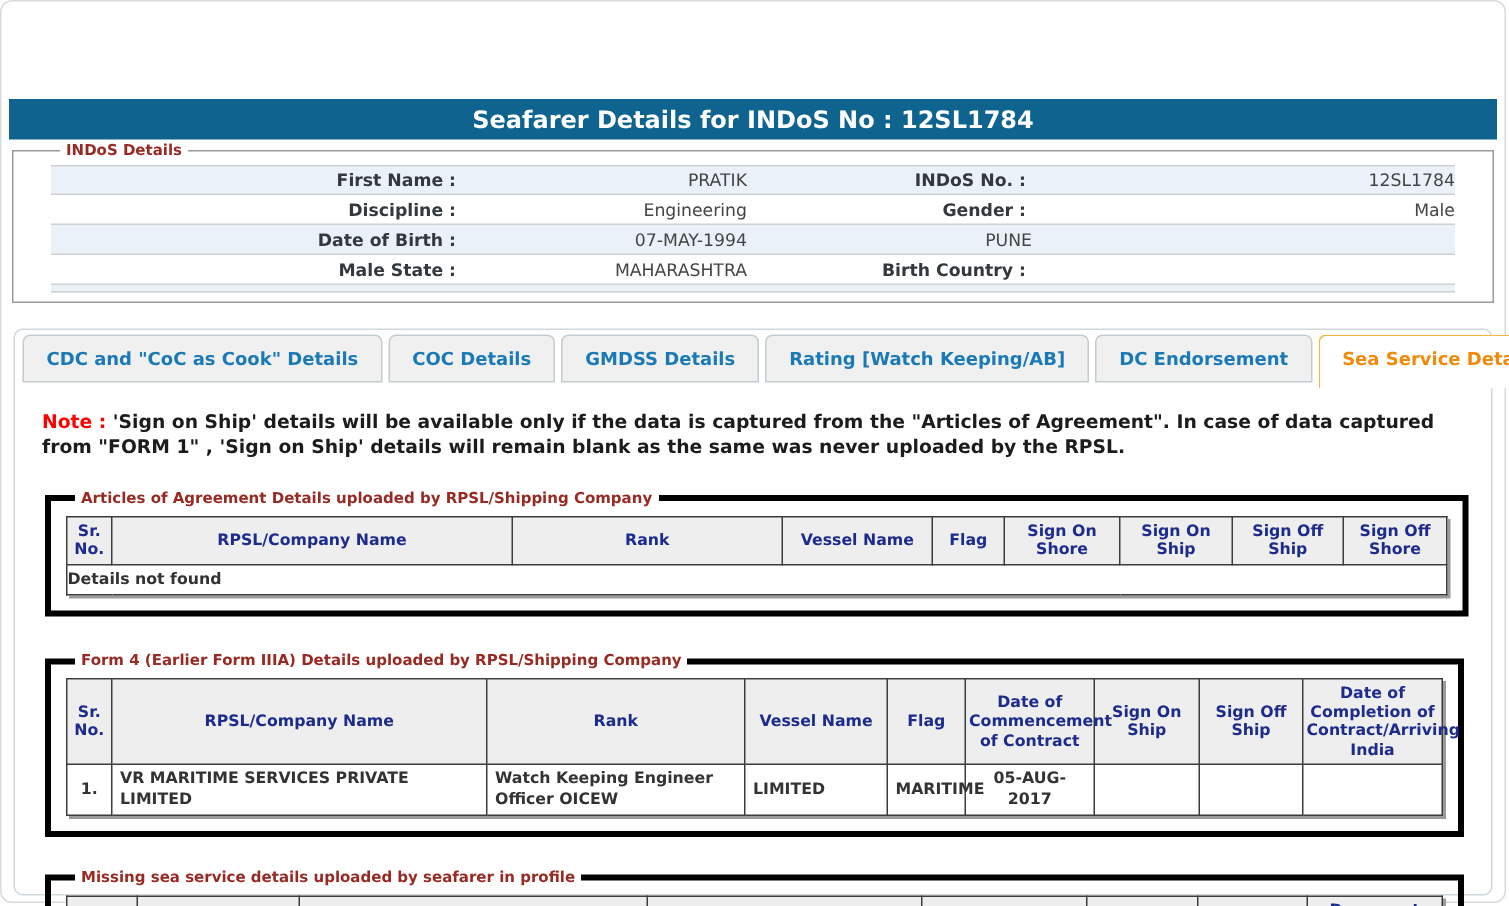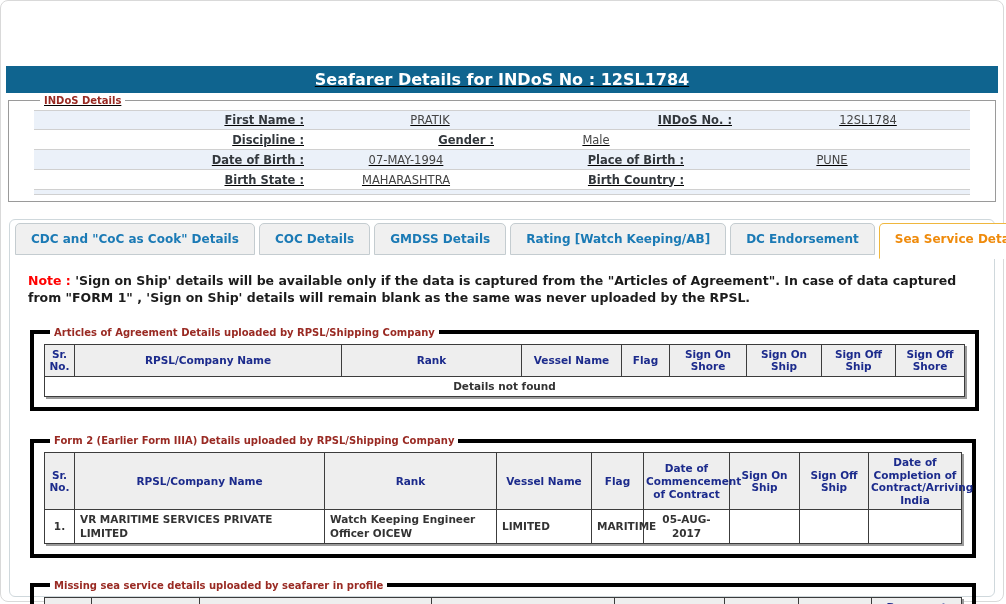"Seafarer Details for INDoS No" .page { text-decoration: underline -> none }
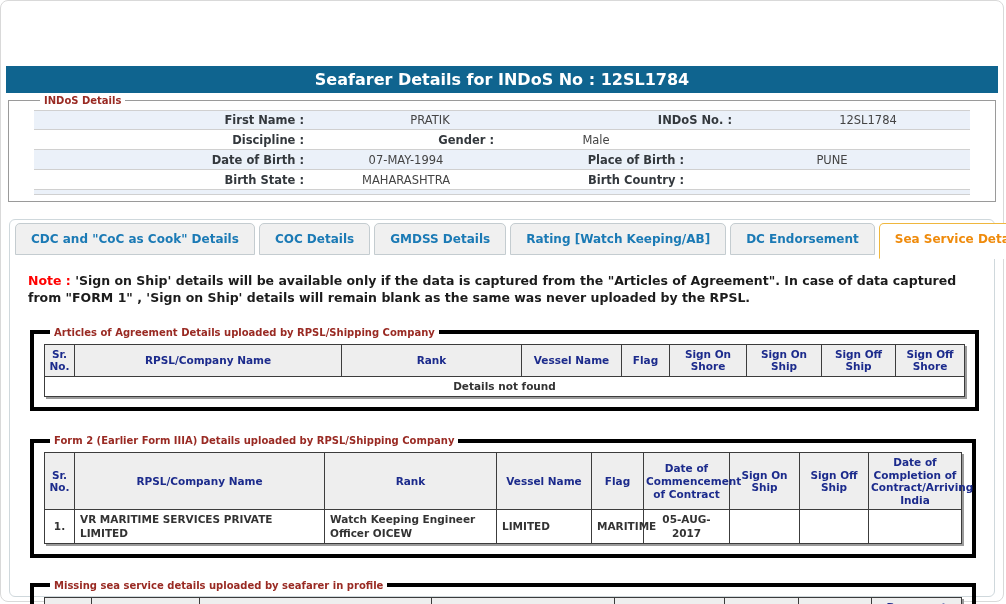"First Name :" .indos-row:first-child { gap: 24px -> none }
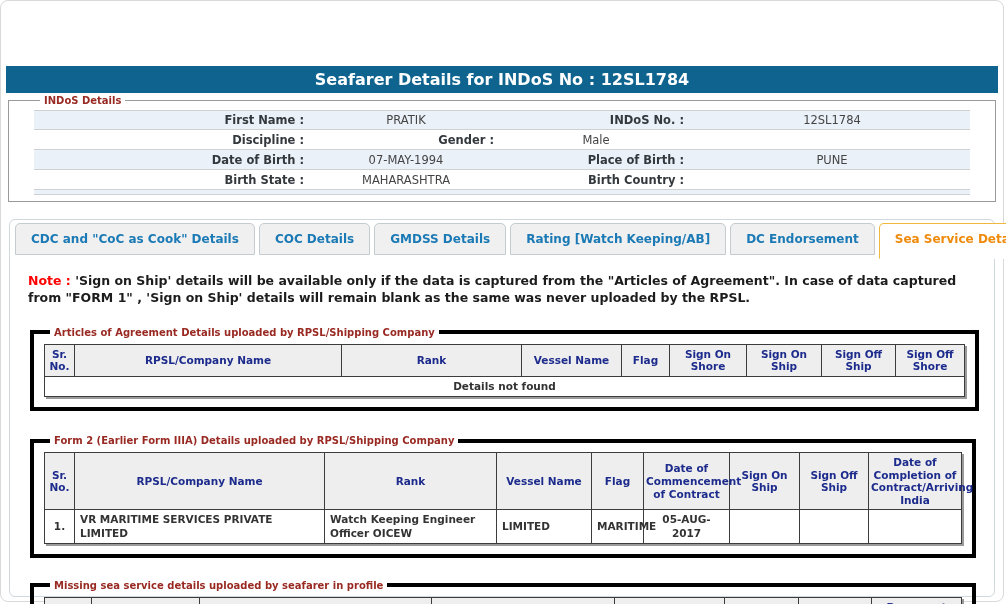"PRATIK" .i-value { text-align: center -> right }
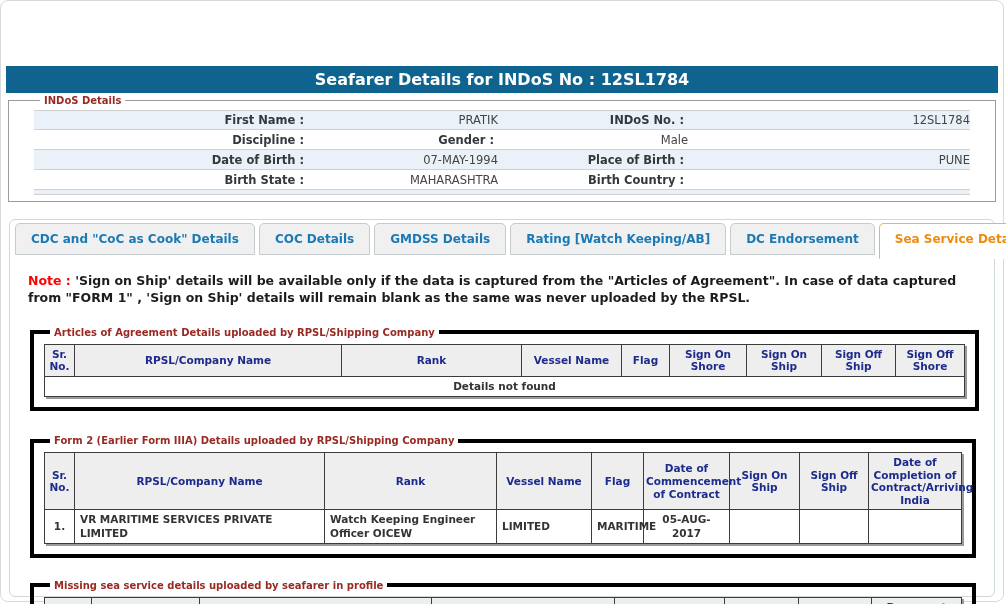"Engineering" span.i-value { html: none -> <span>Engineering</span> }
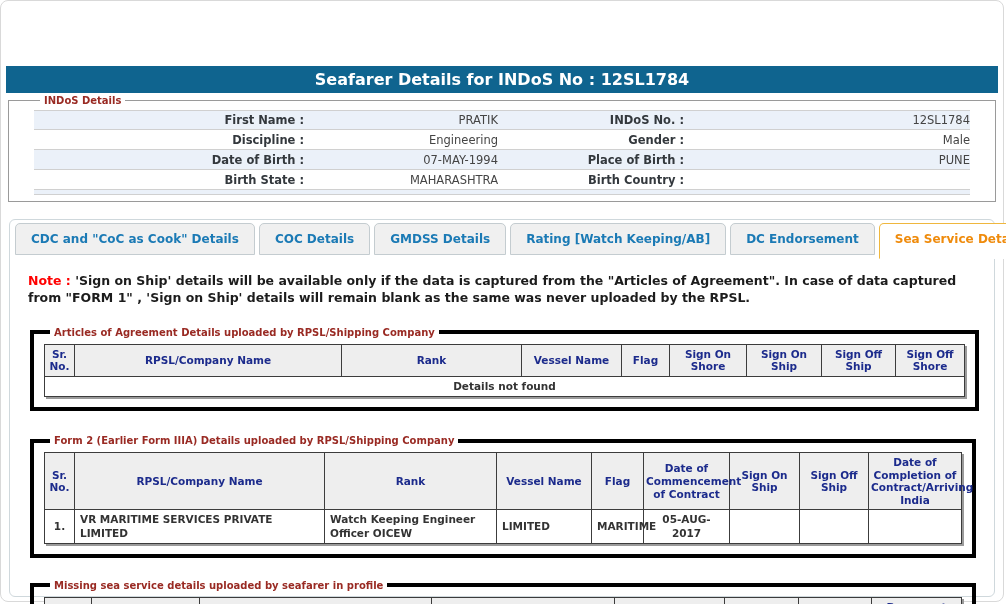"Place of Birth :" span.i-label { html: <span>Place of Birth :</span> -> none }
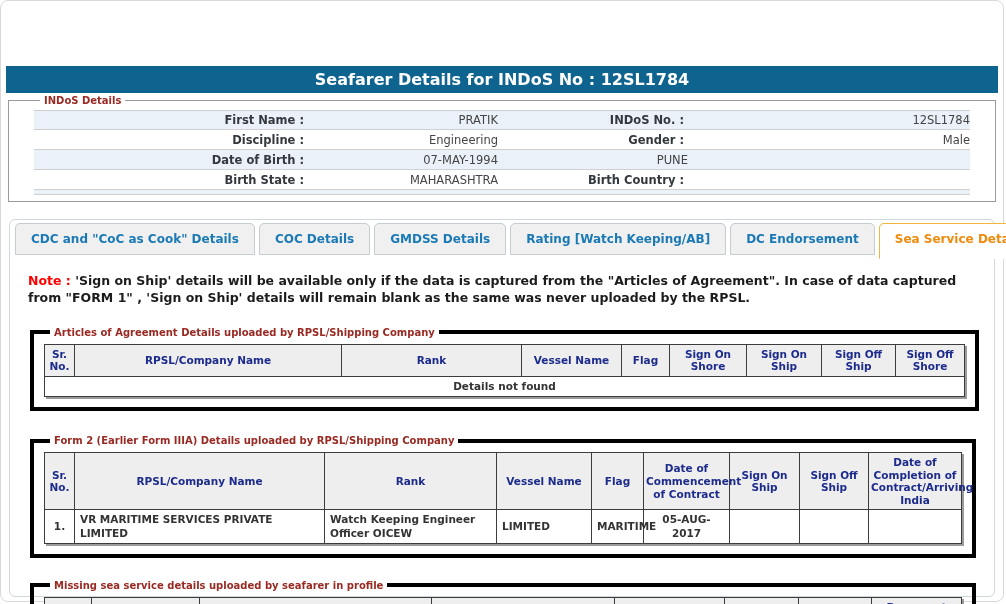"Birth State :" span.i-label { text: Birth -> Male }
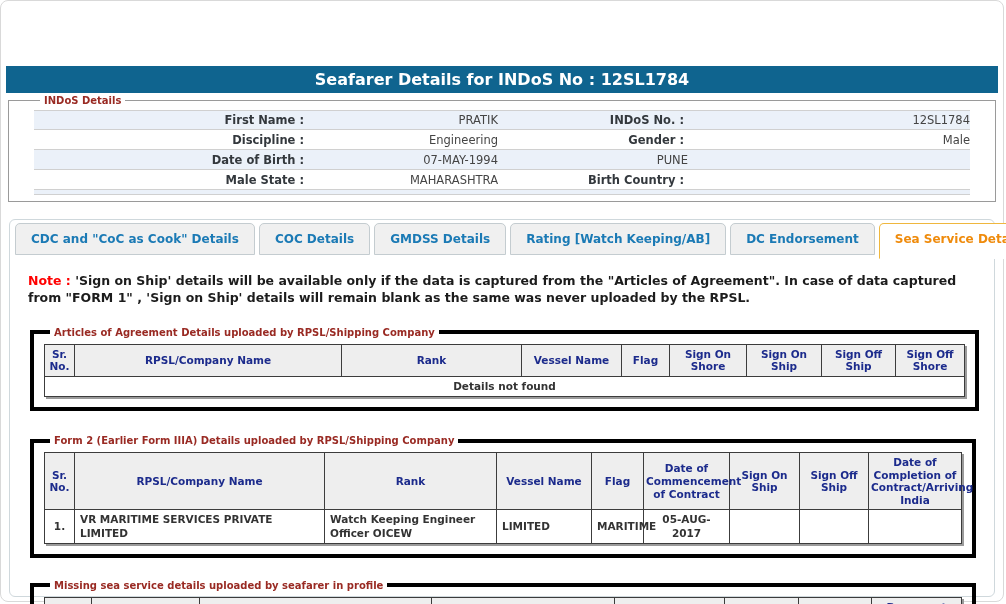"Details not found" .not-found { text-align: center -> left }
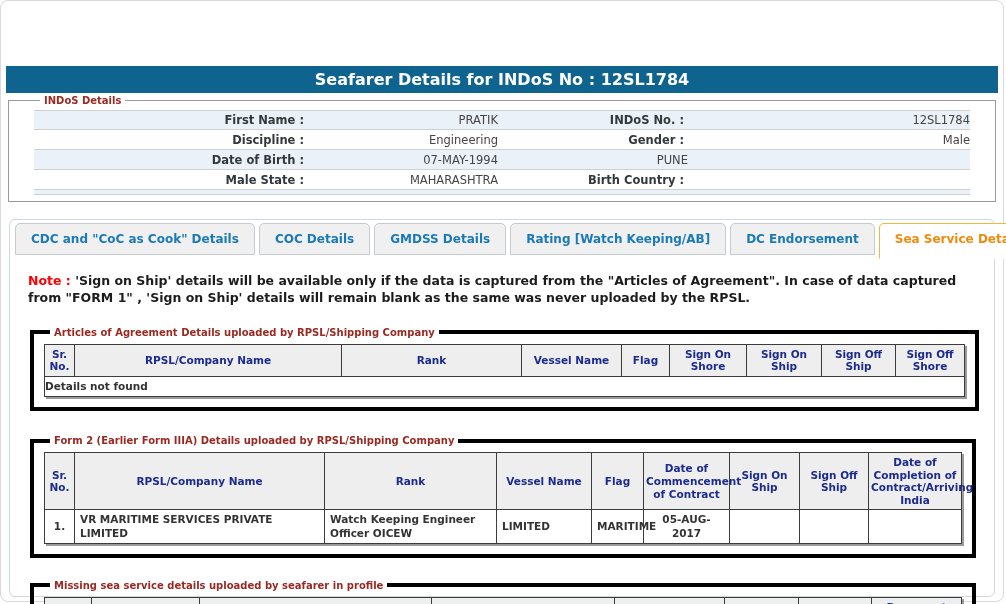"Form 2 (Earlier Form IIIA)" legend { text: 2 -> 4 }
